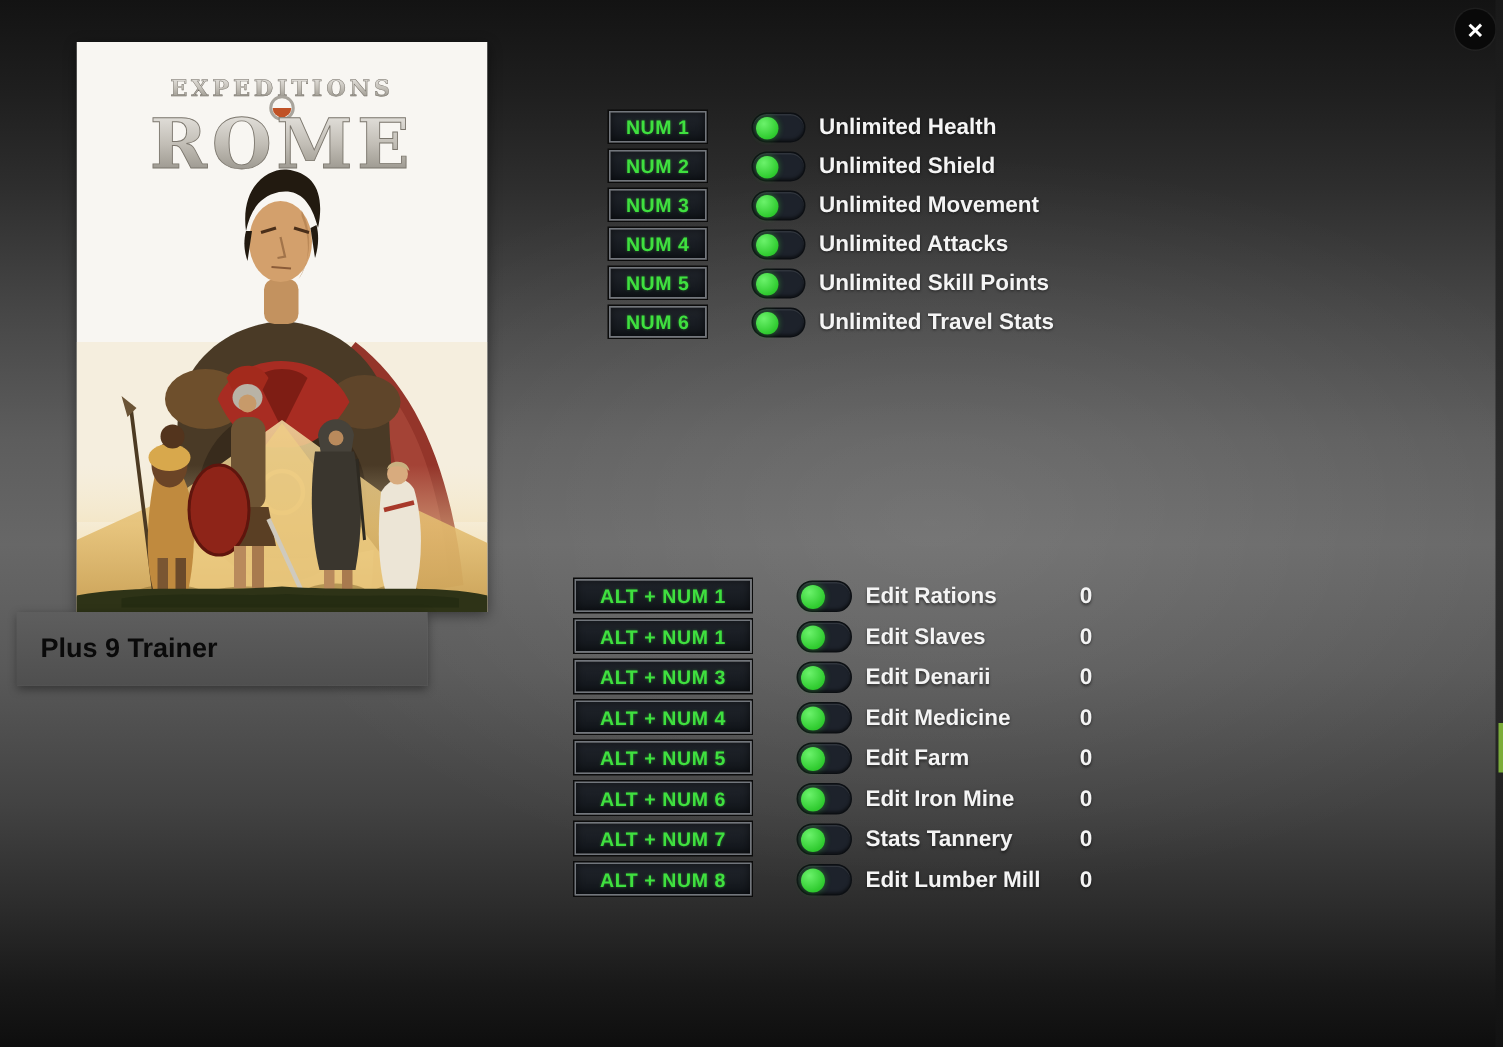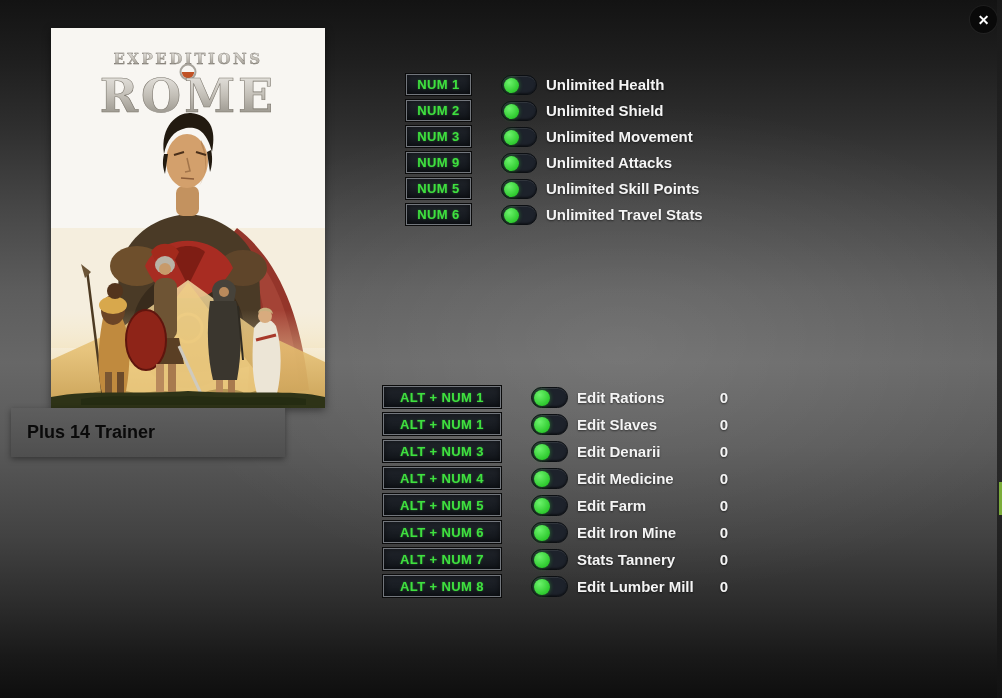"NUM 9" div.hotkey-btn { text: 9 -> 4 }
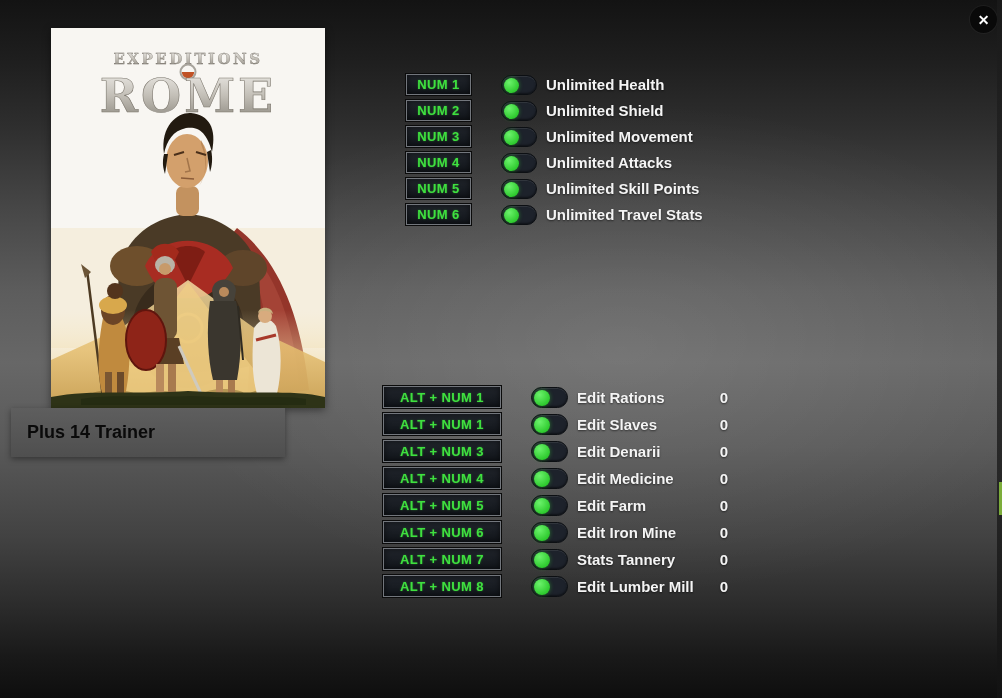"Plus 14 Trainer" div.poster-caption { text: 14 -> 9 }
